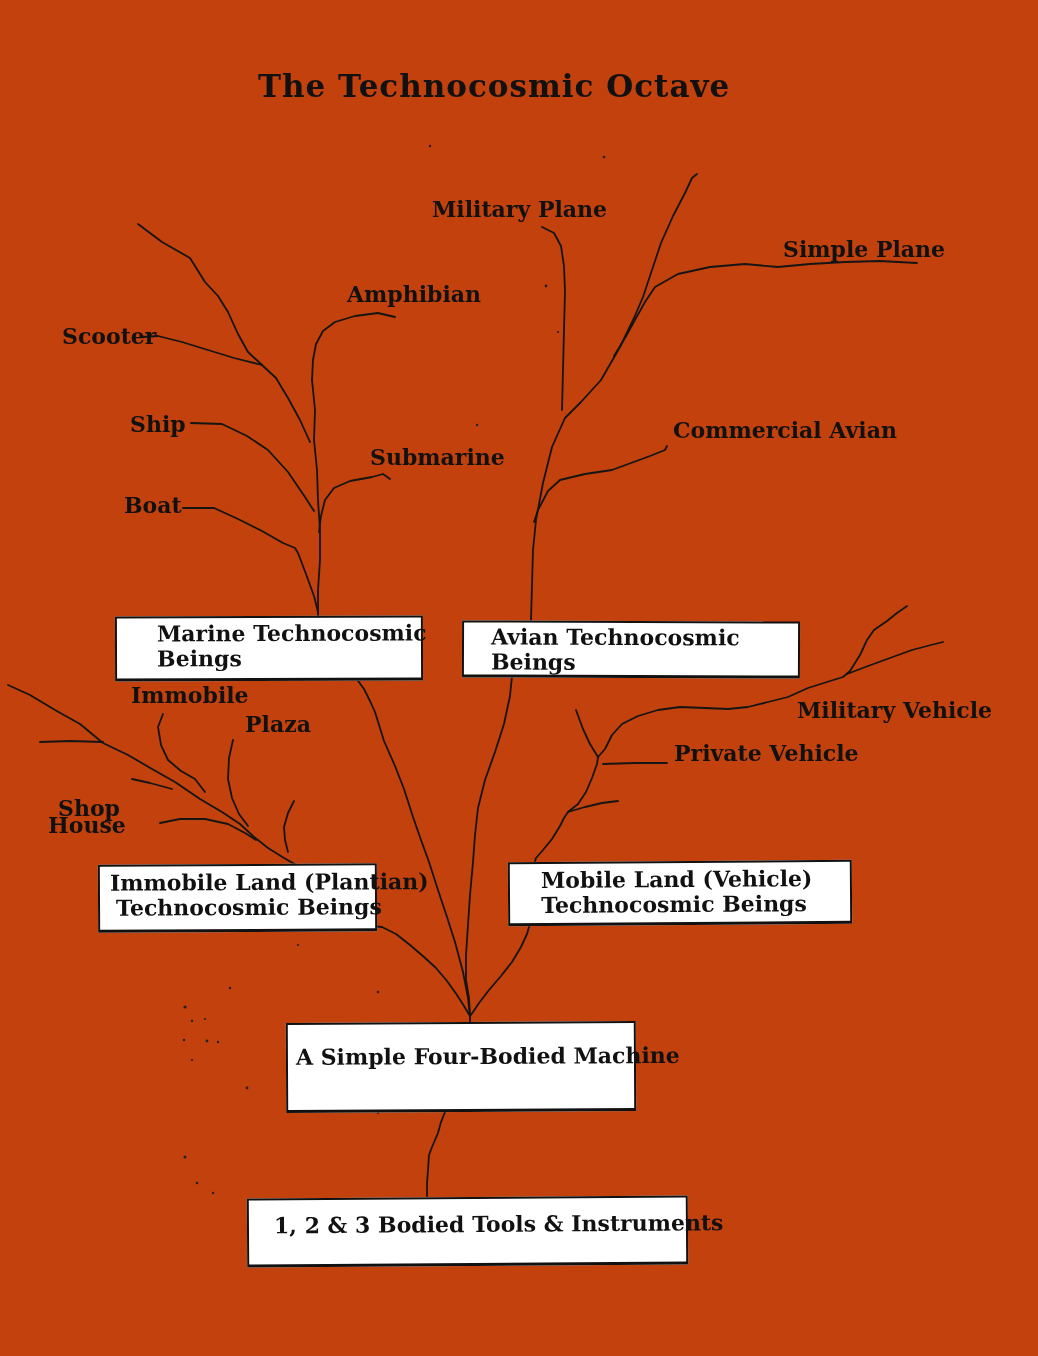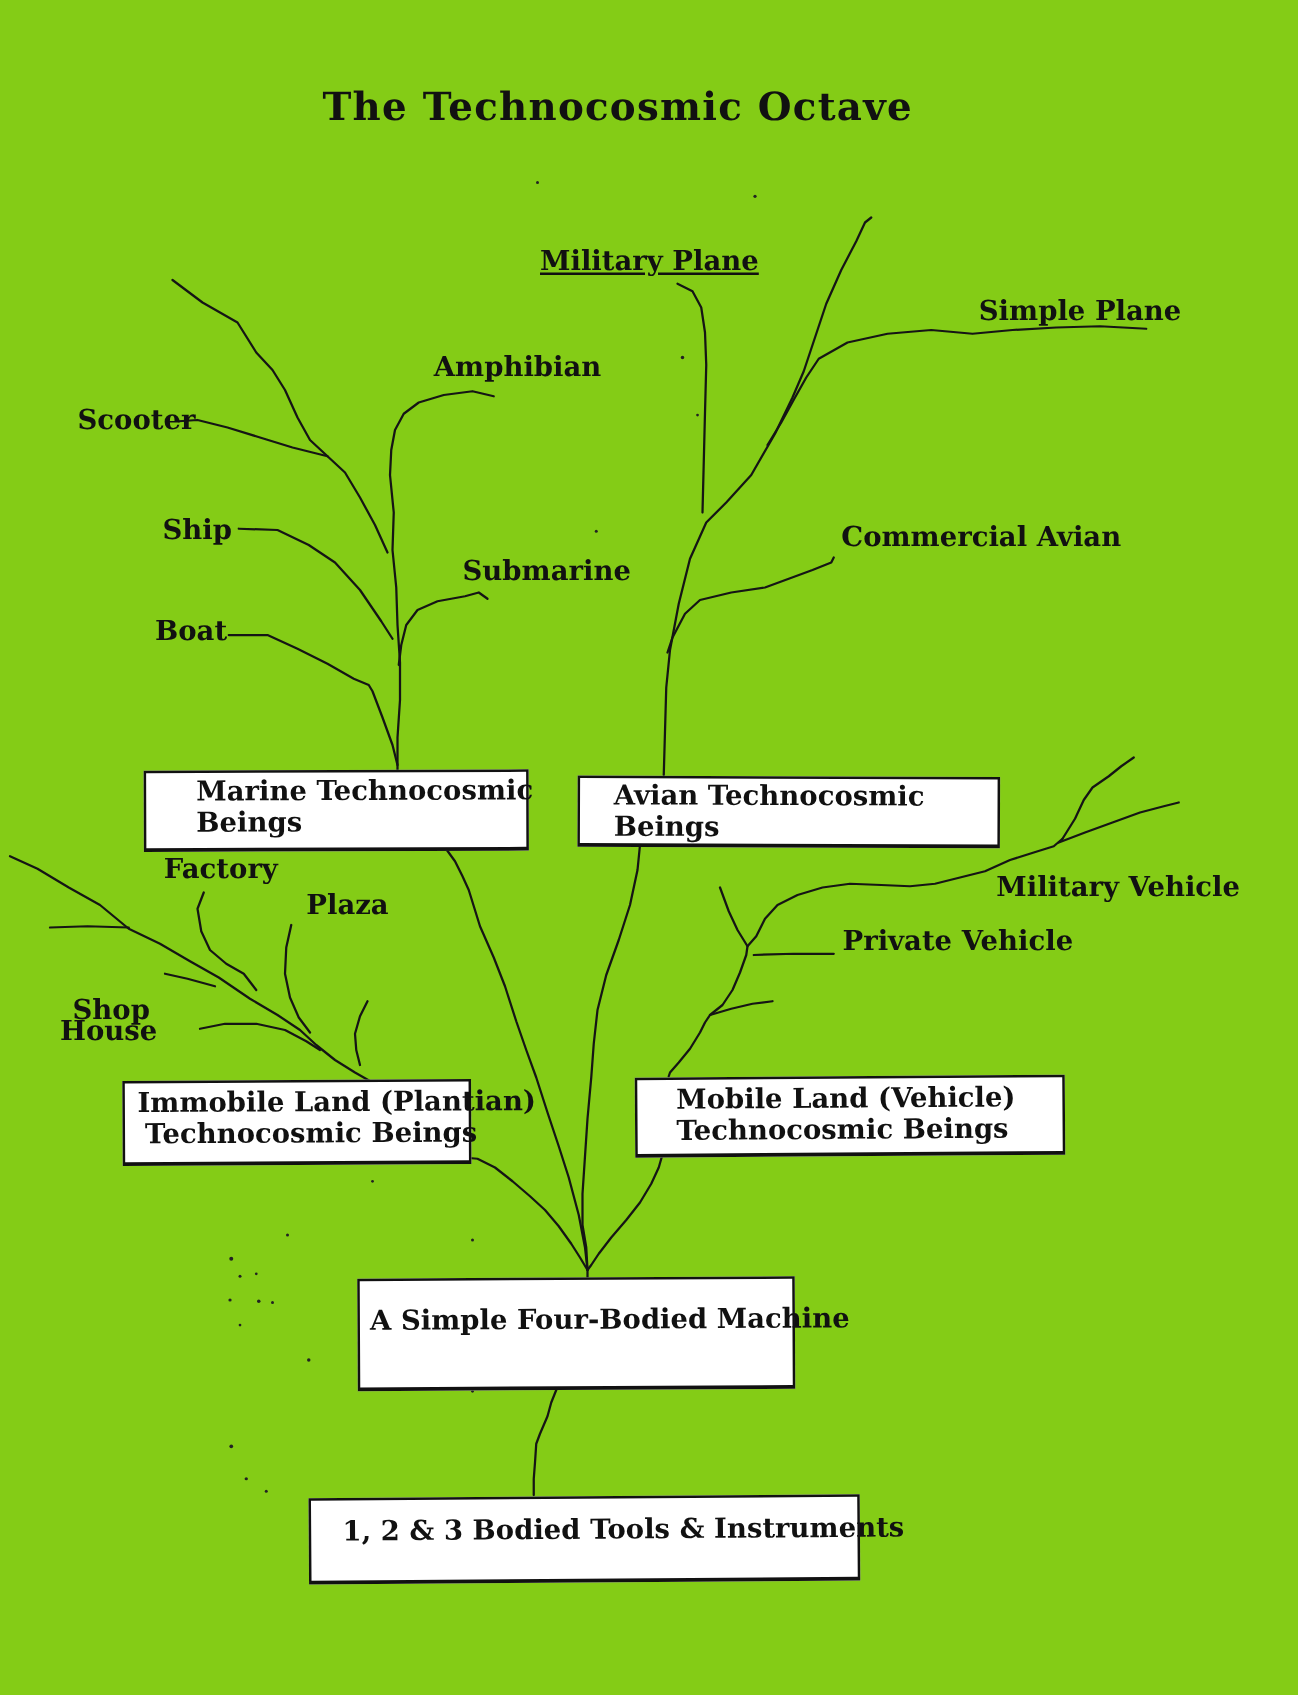"The Technocosmic Octave" #page { background: #84cc16 -> #c2410c }
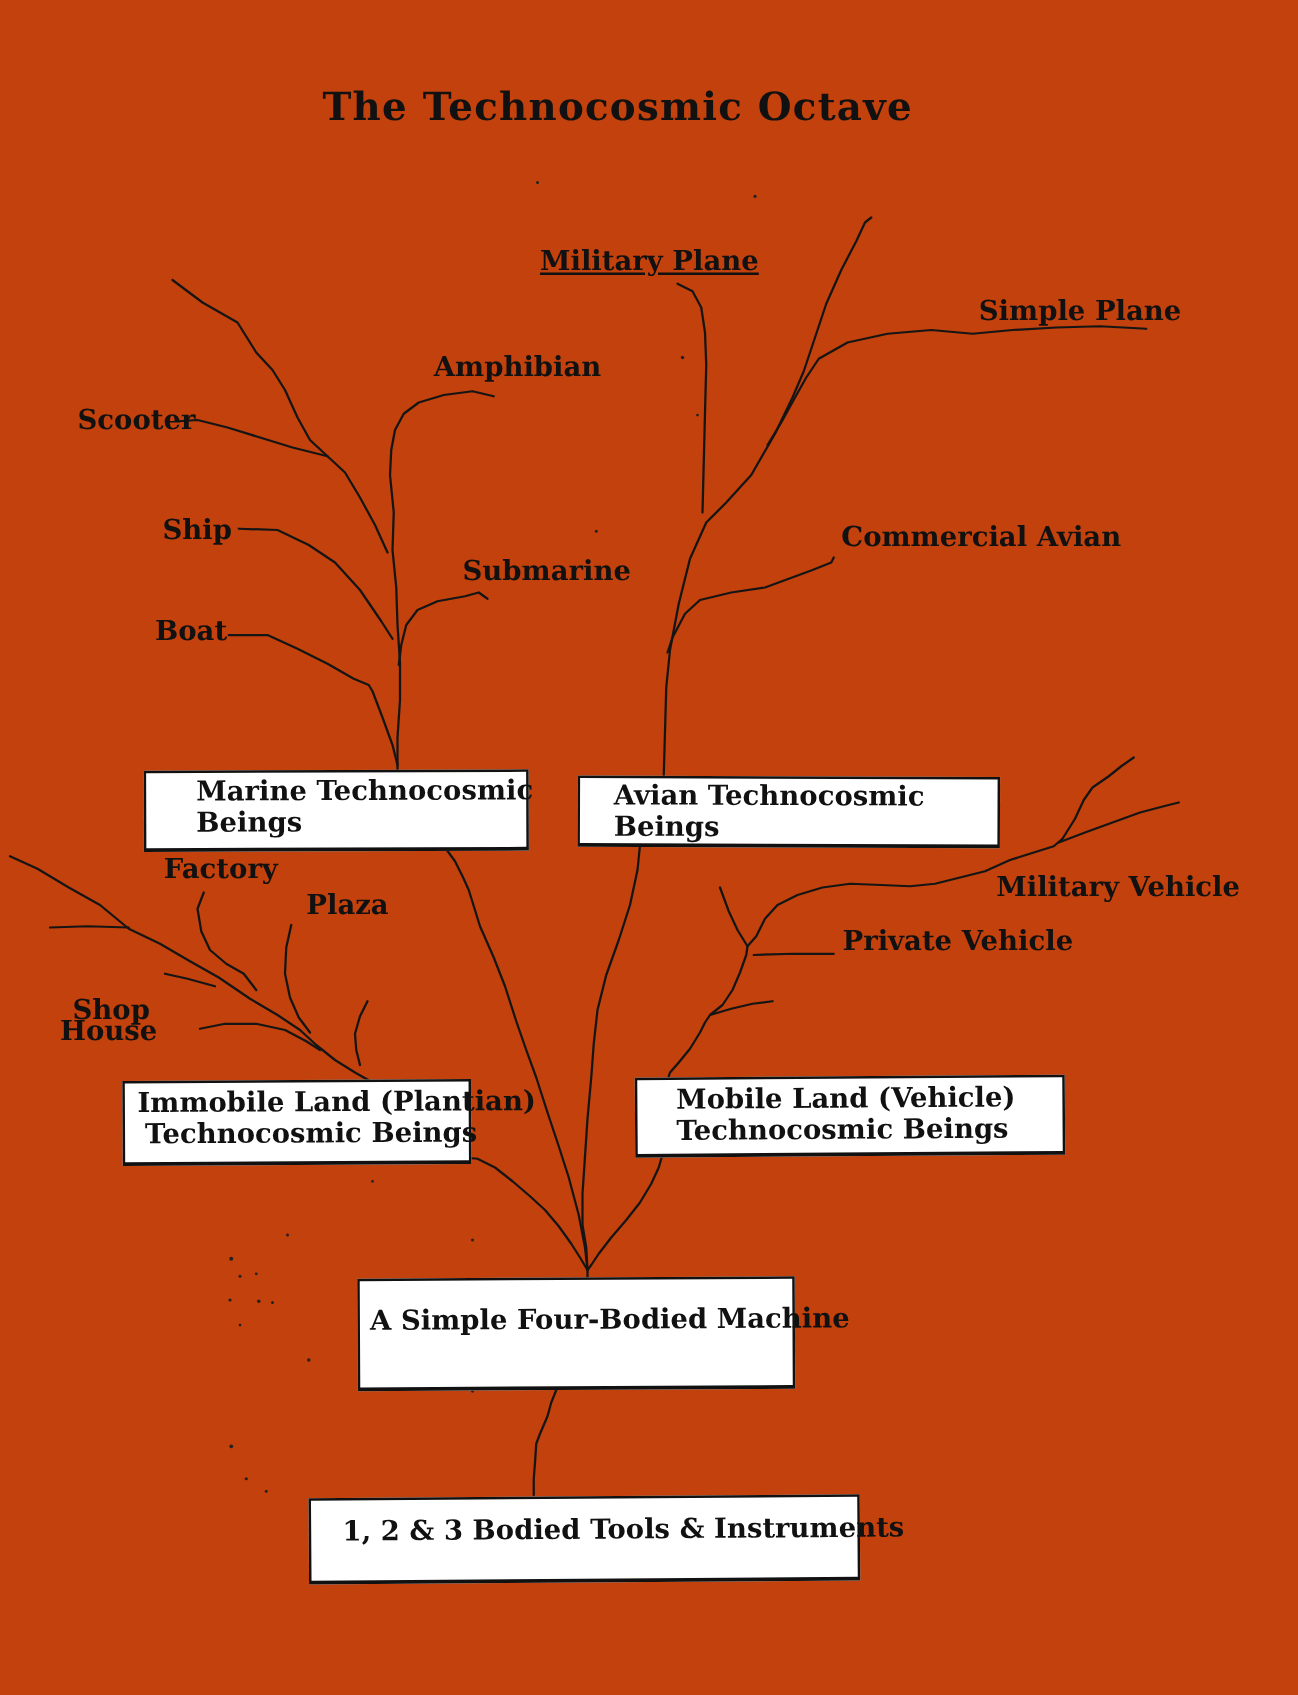"Military Plane" div.lbl { text-decoration: underline -> none }
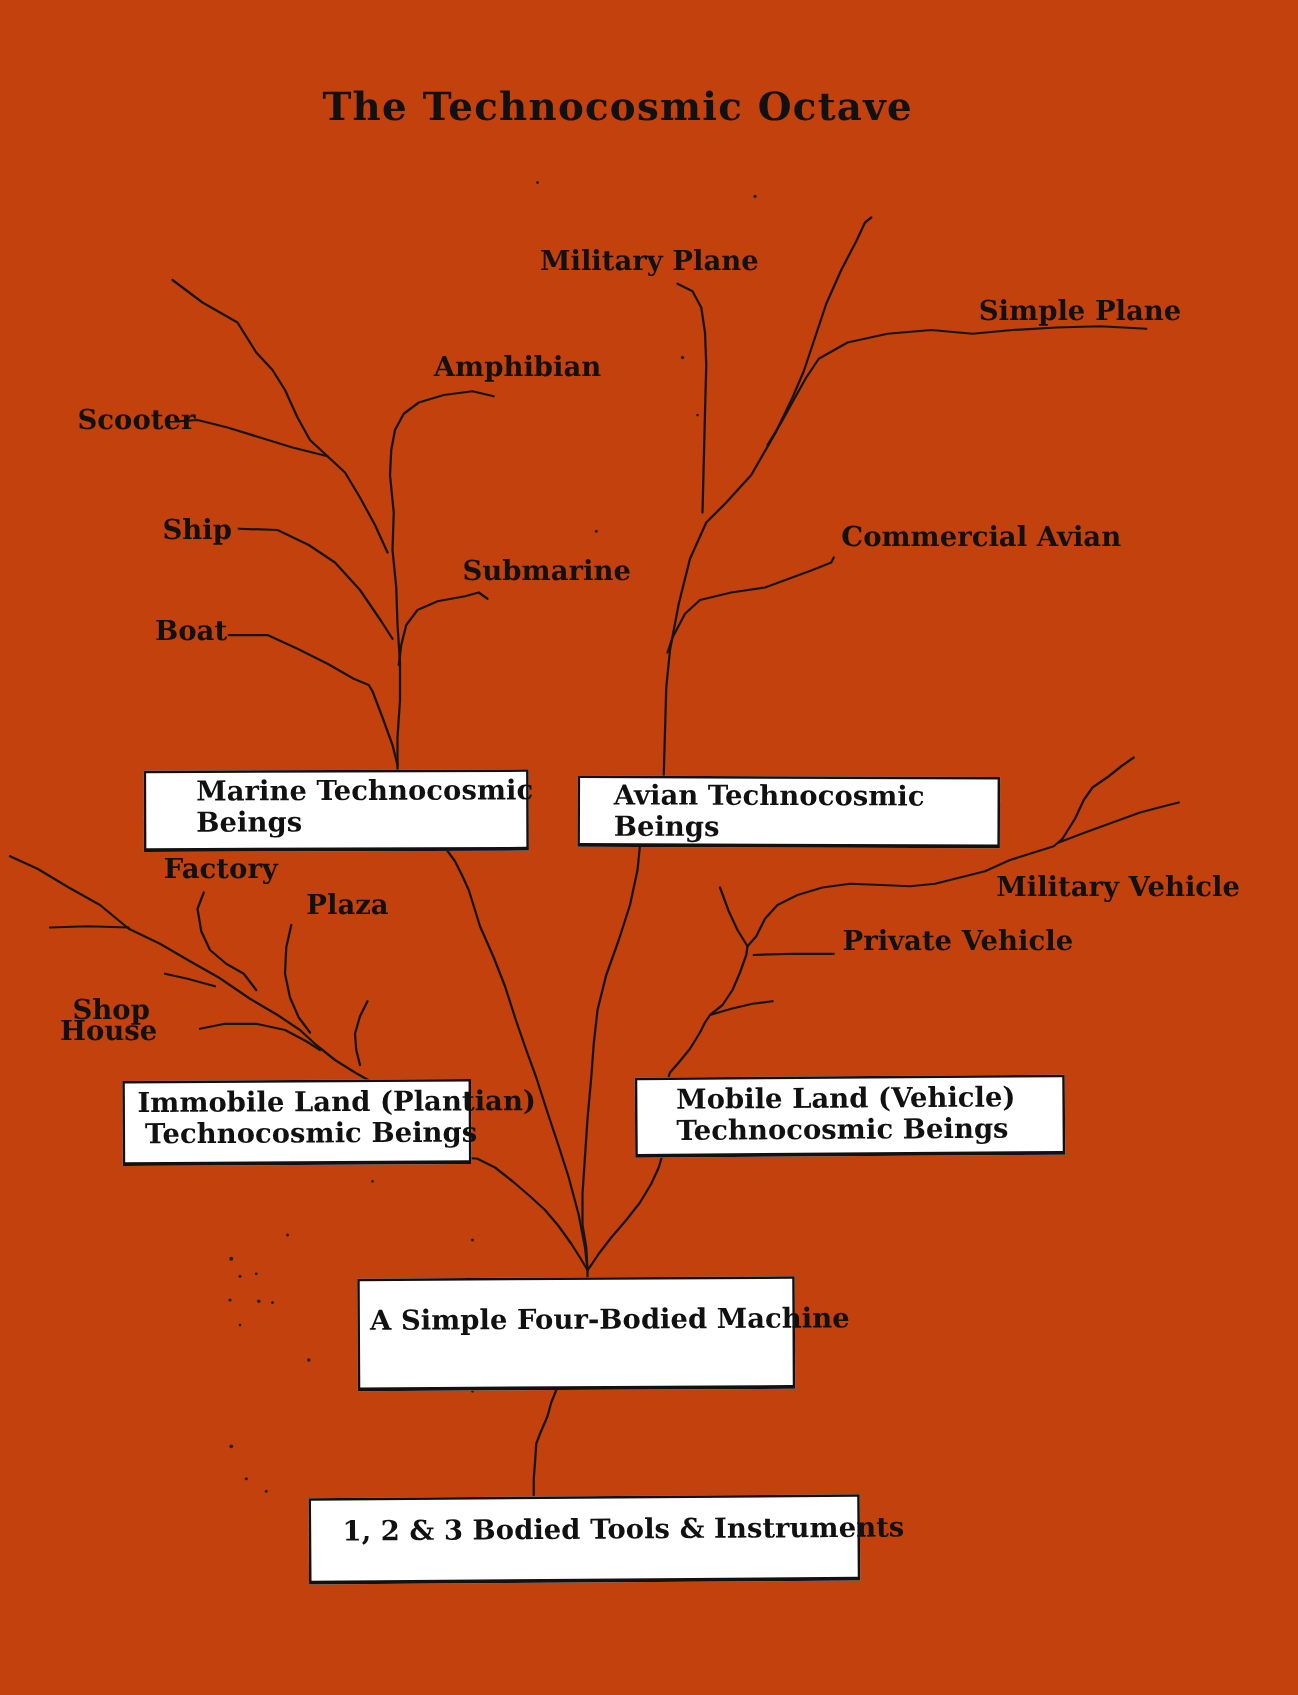"Factory" div.lbl { text: Factory -> Immobile }
